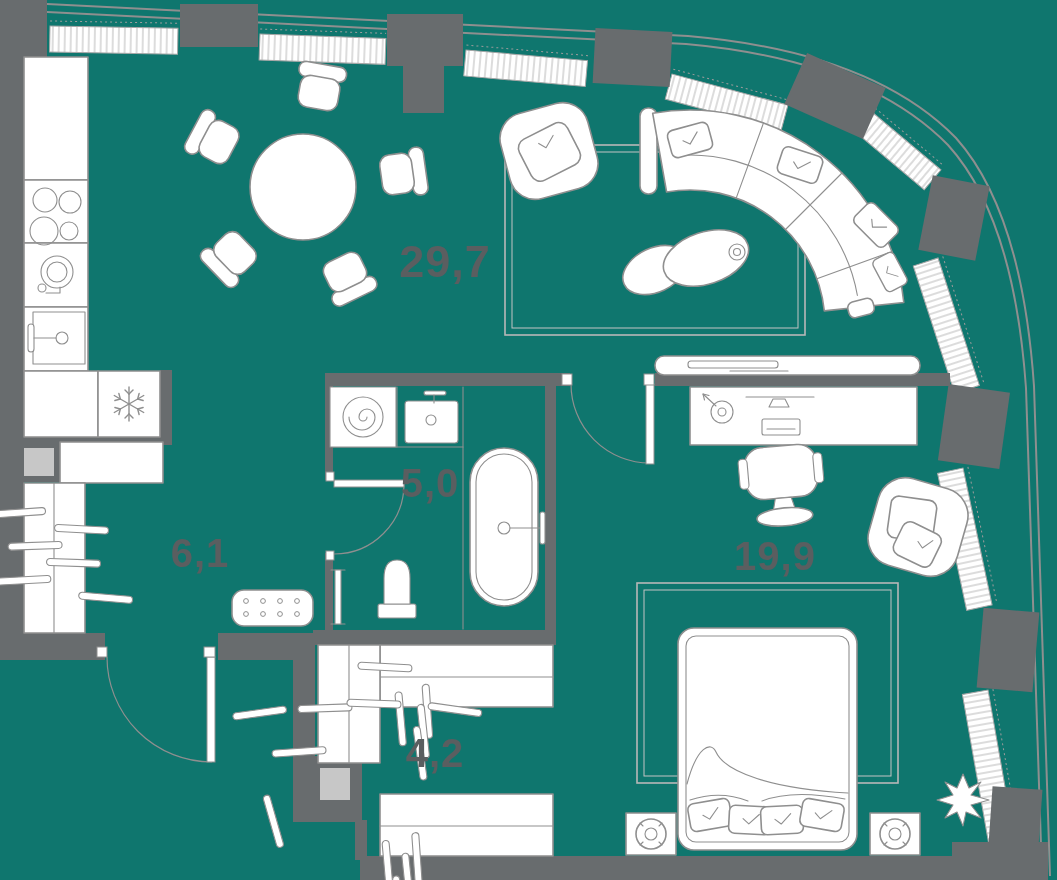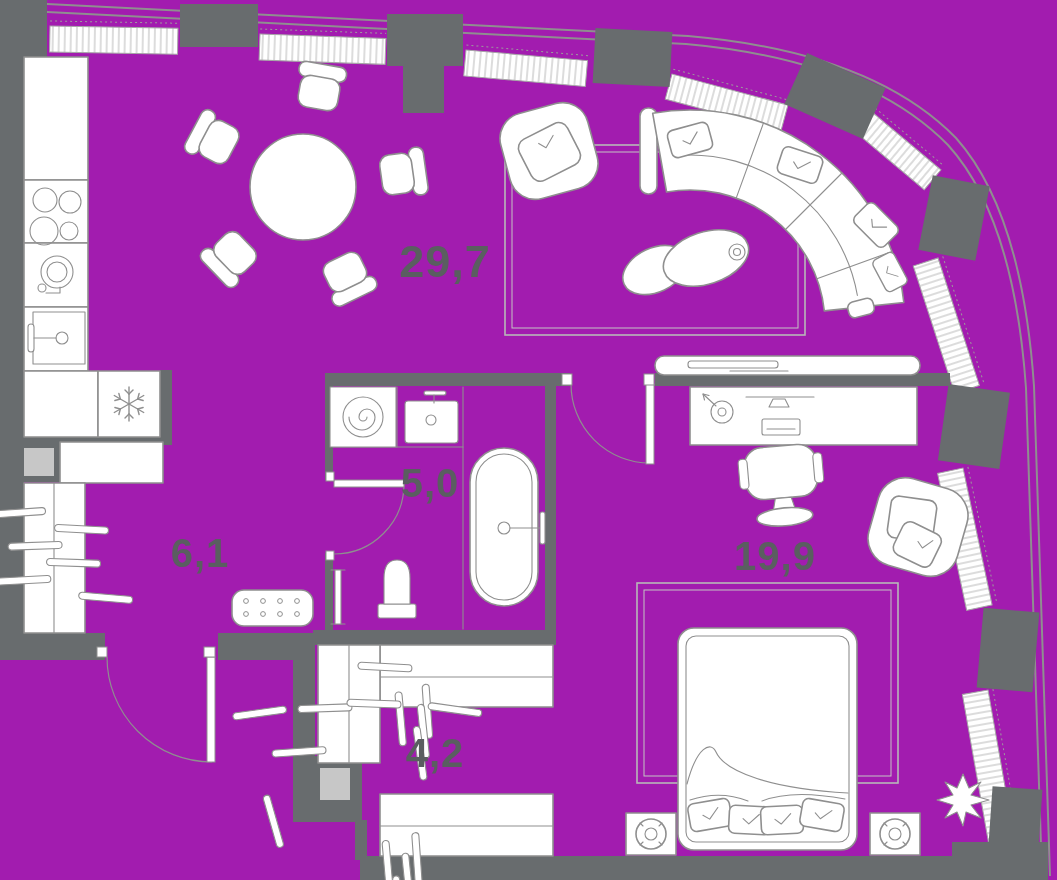"29,7" .stage { background: #a21caf -> #0f766e }
